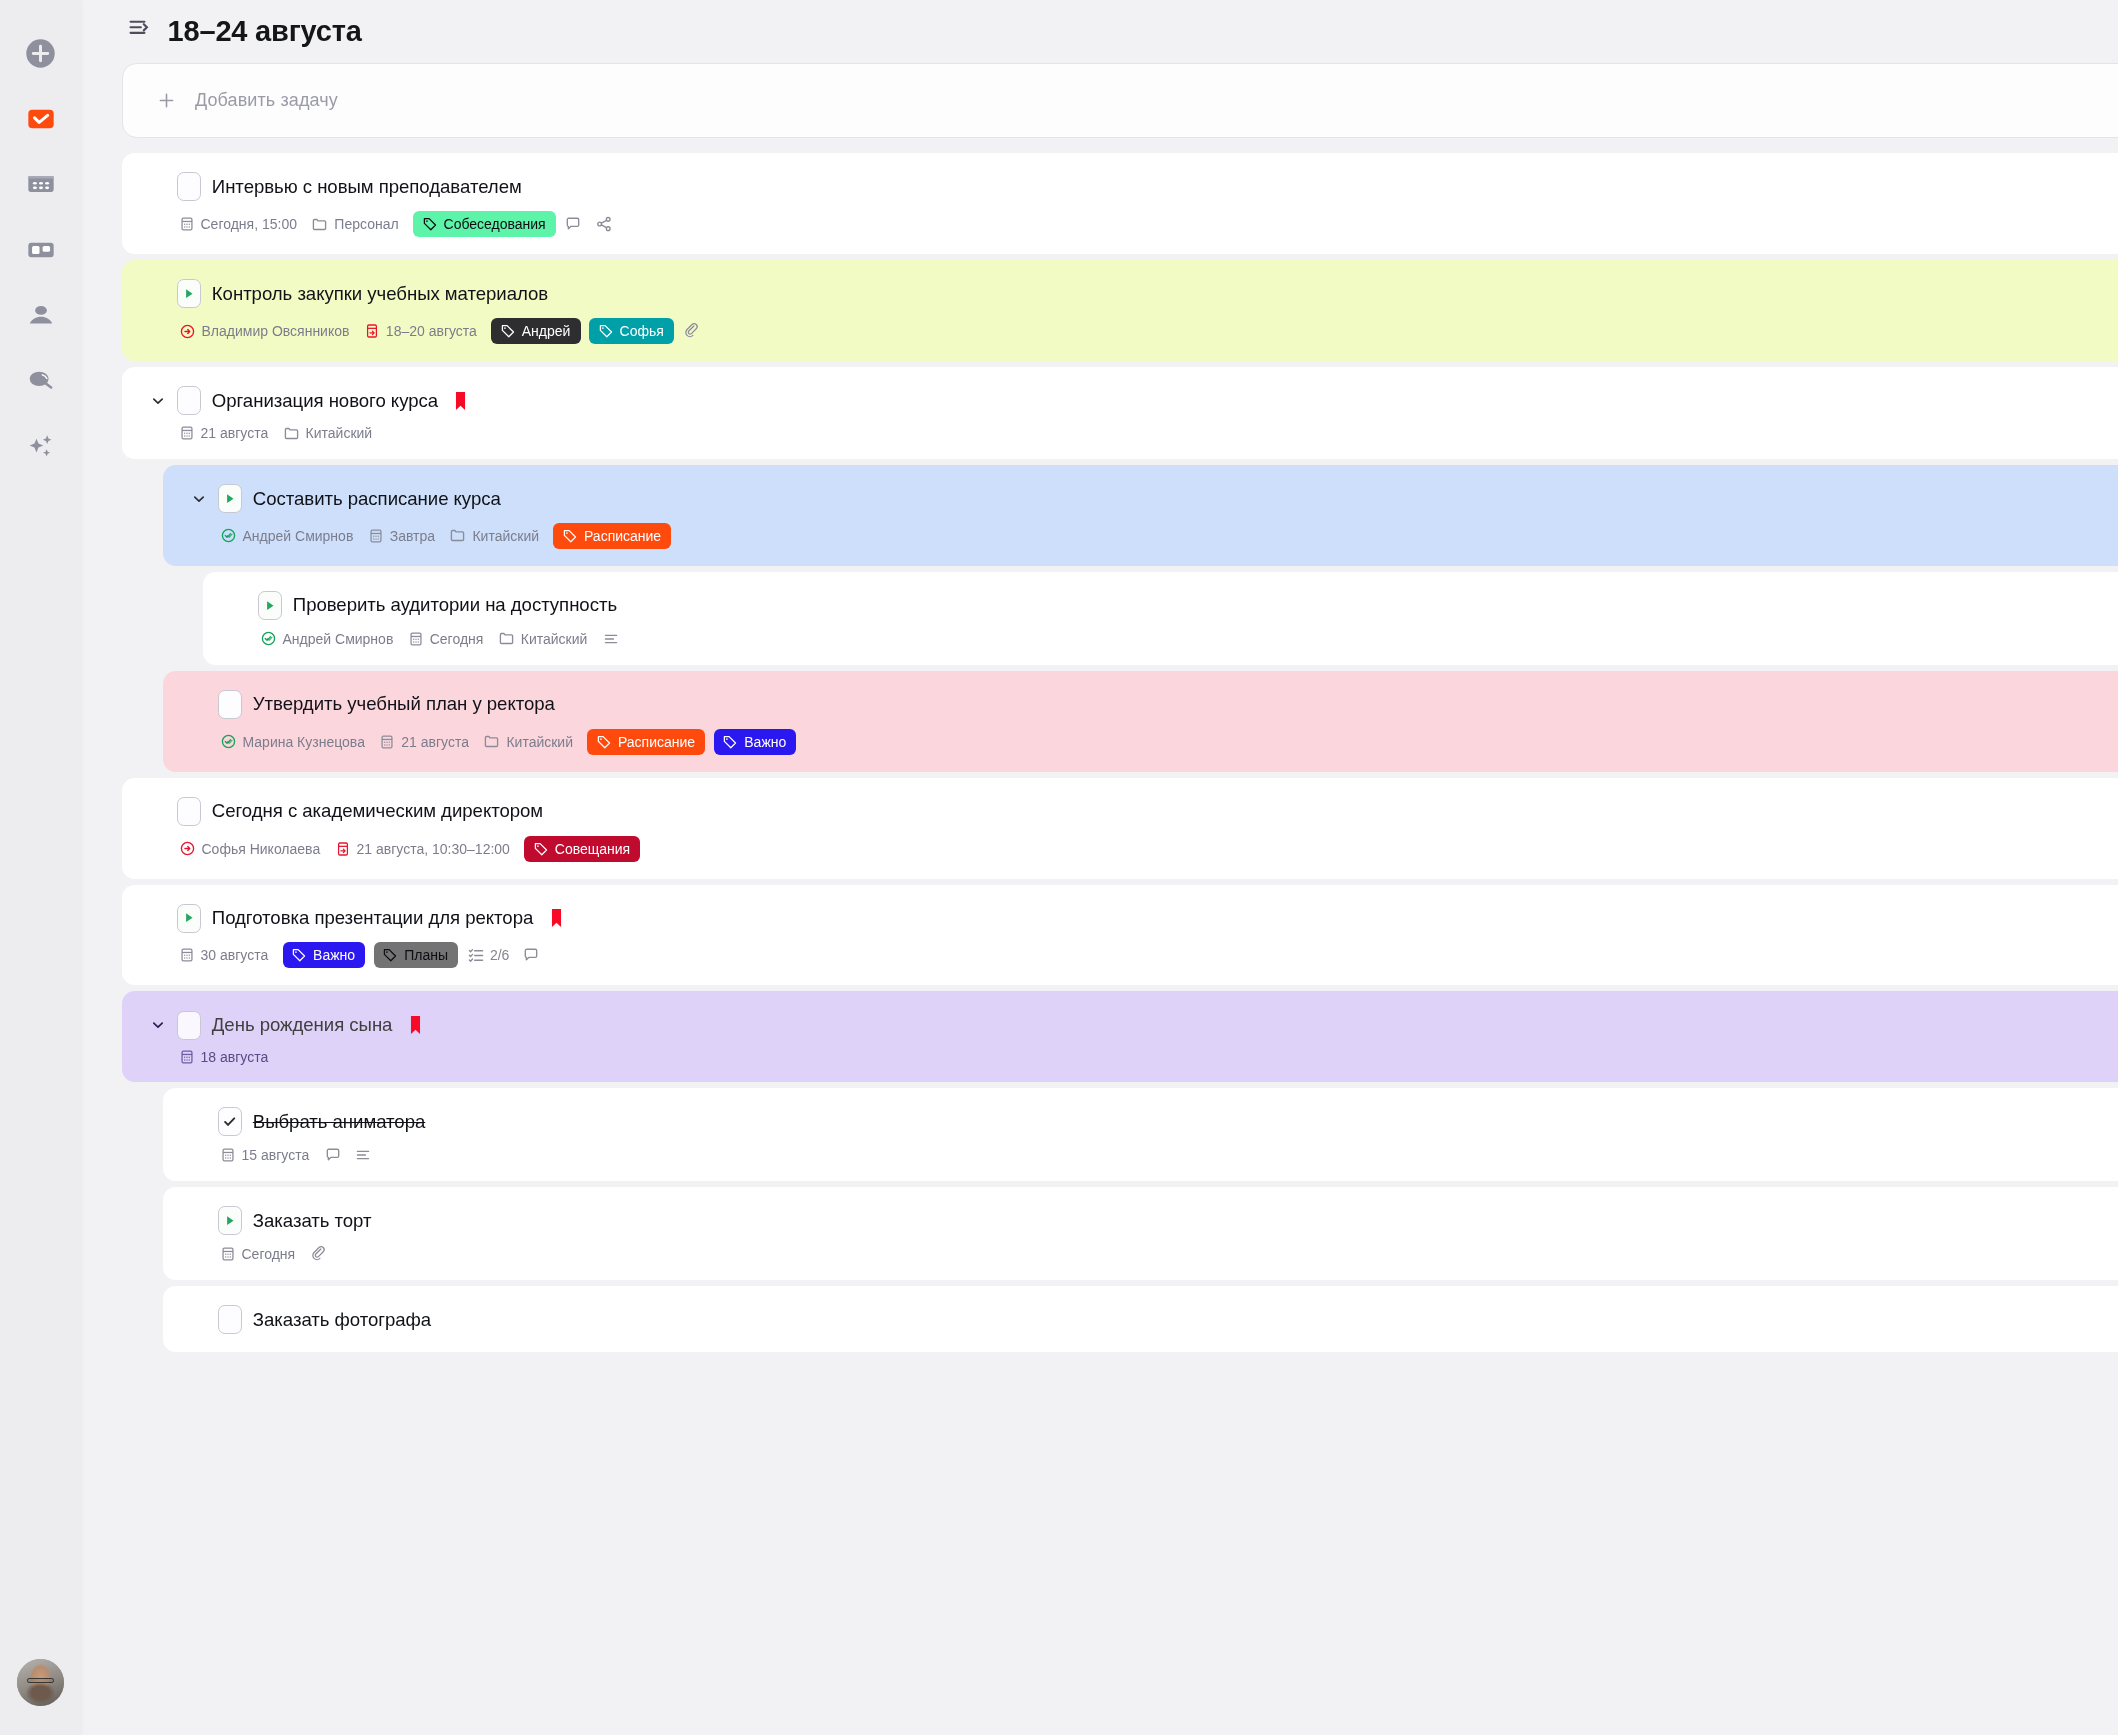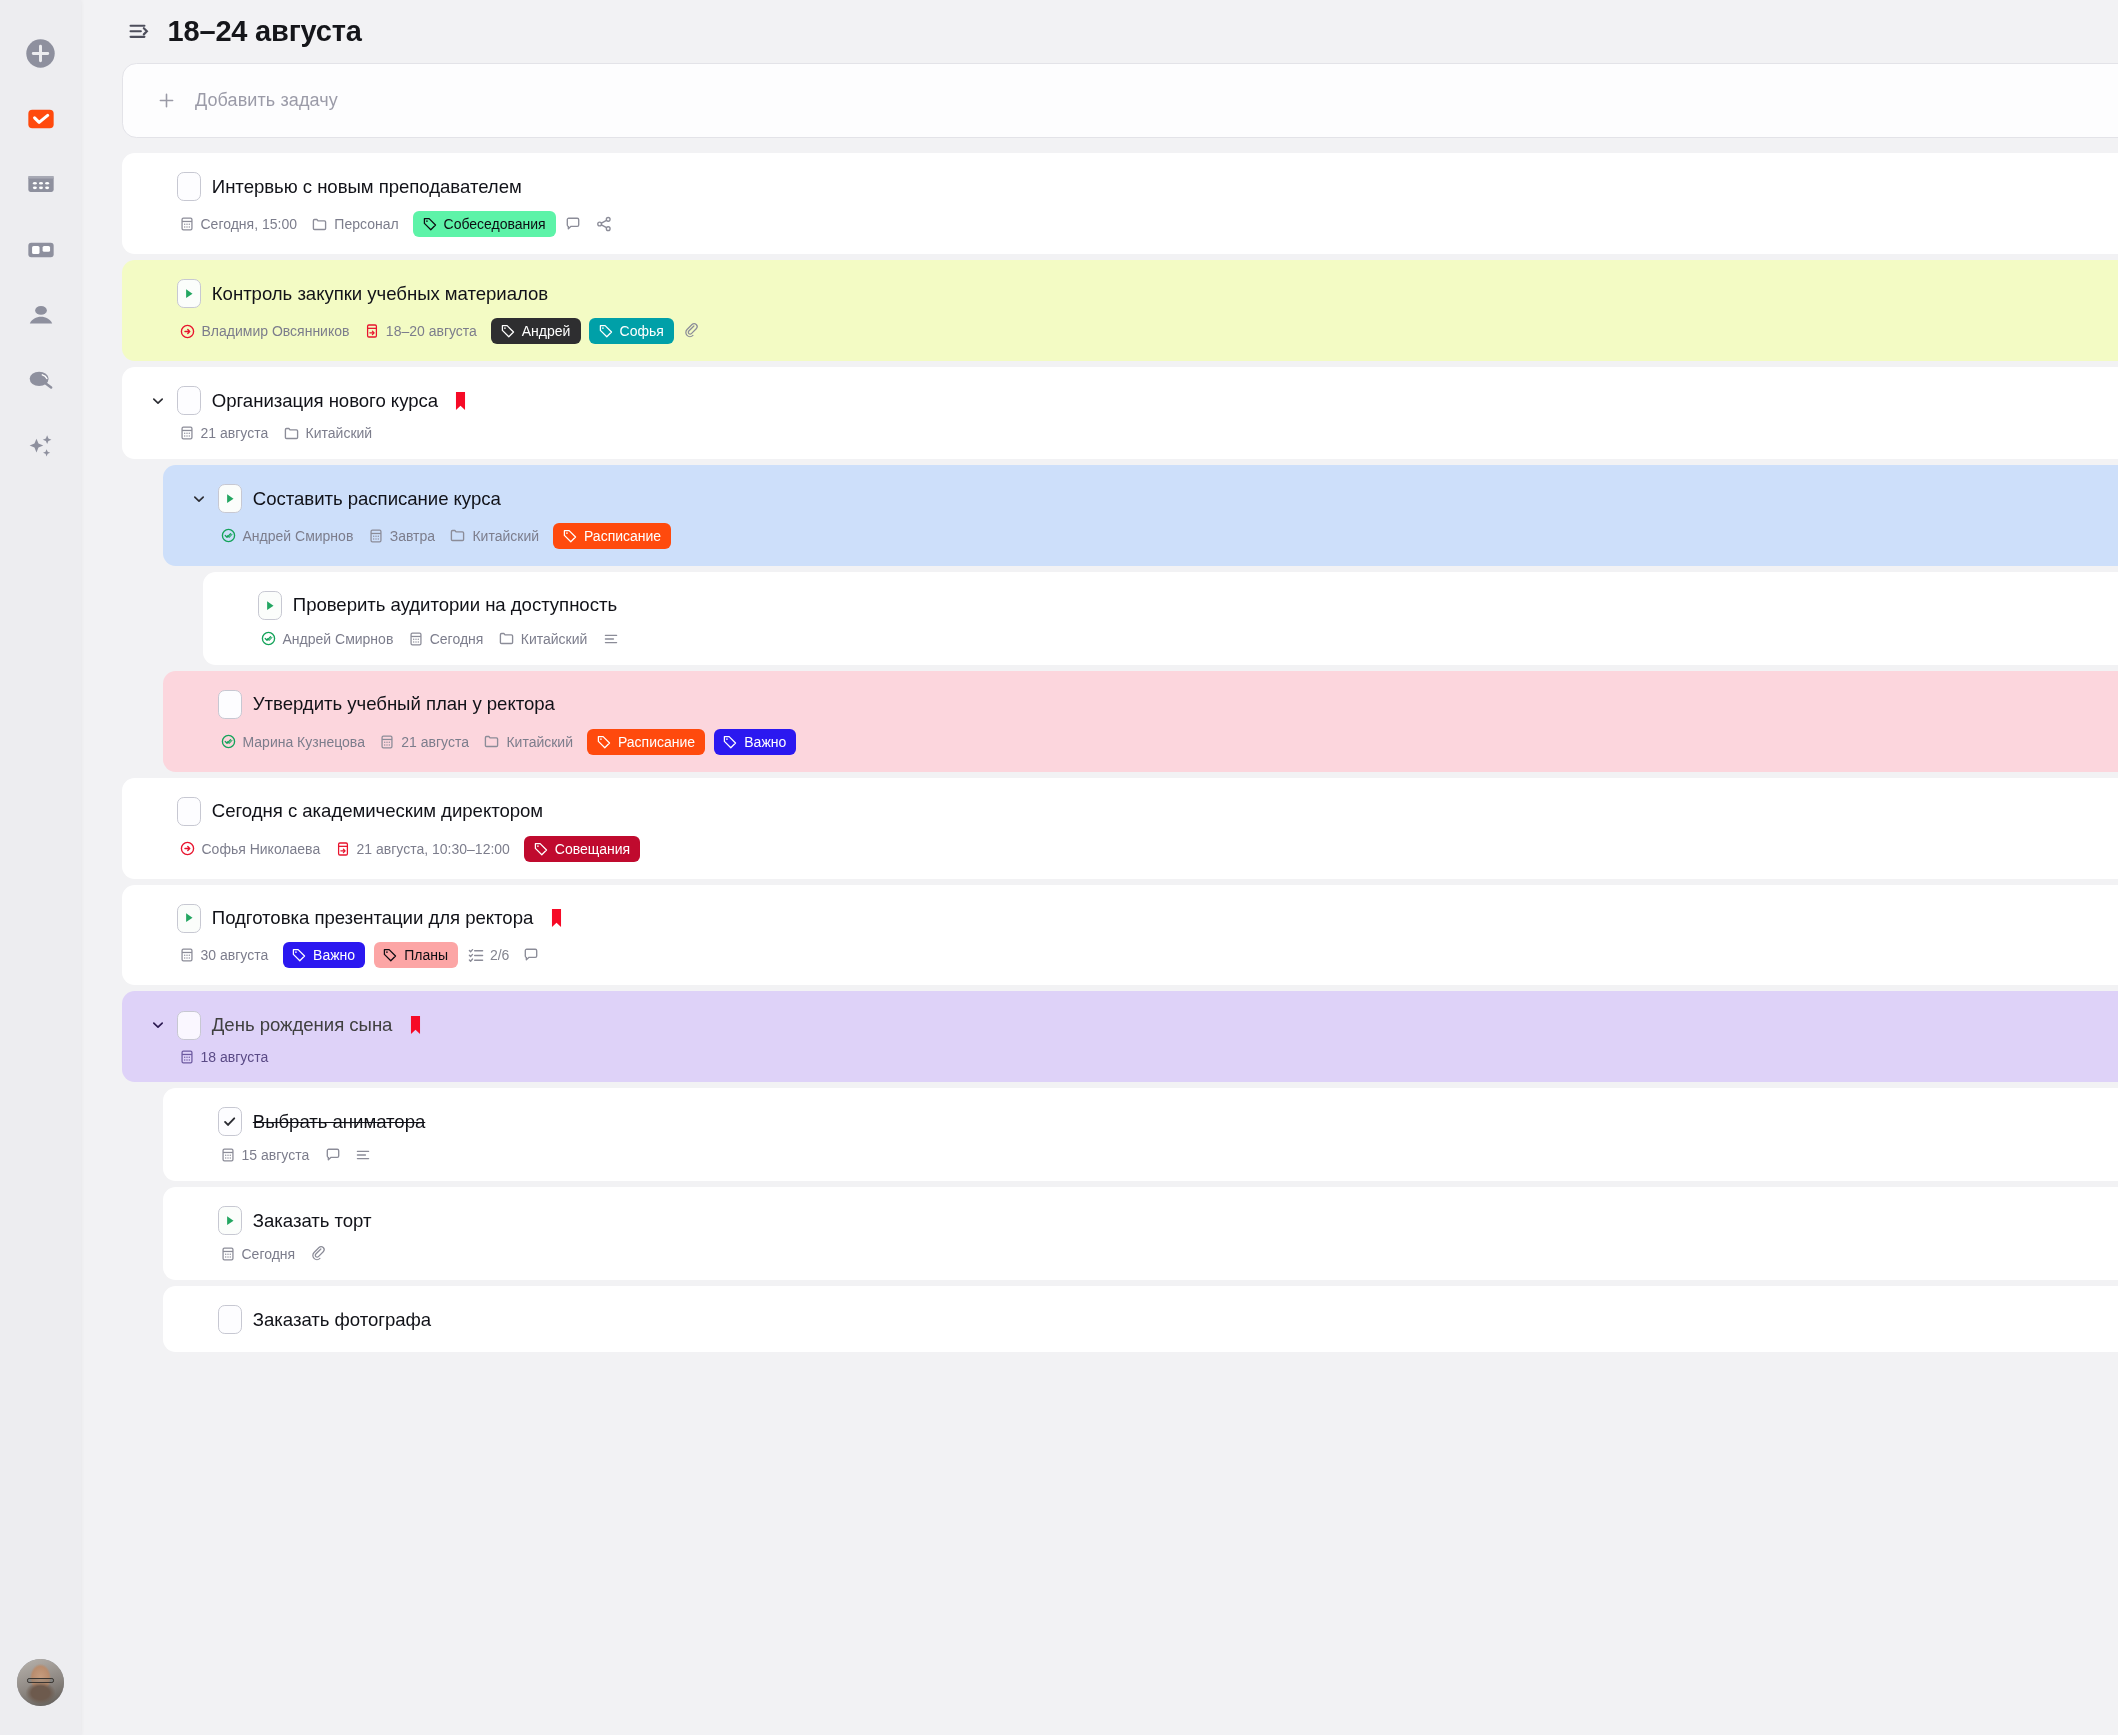"18–24 августа" .hdr-left { align-items: center -> flex-start }
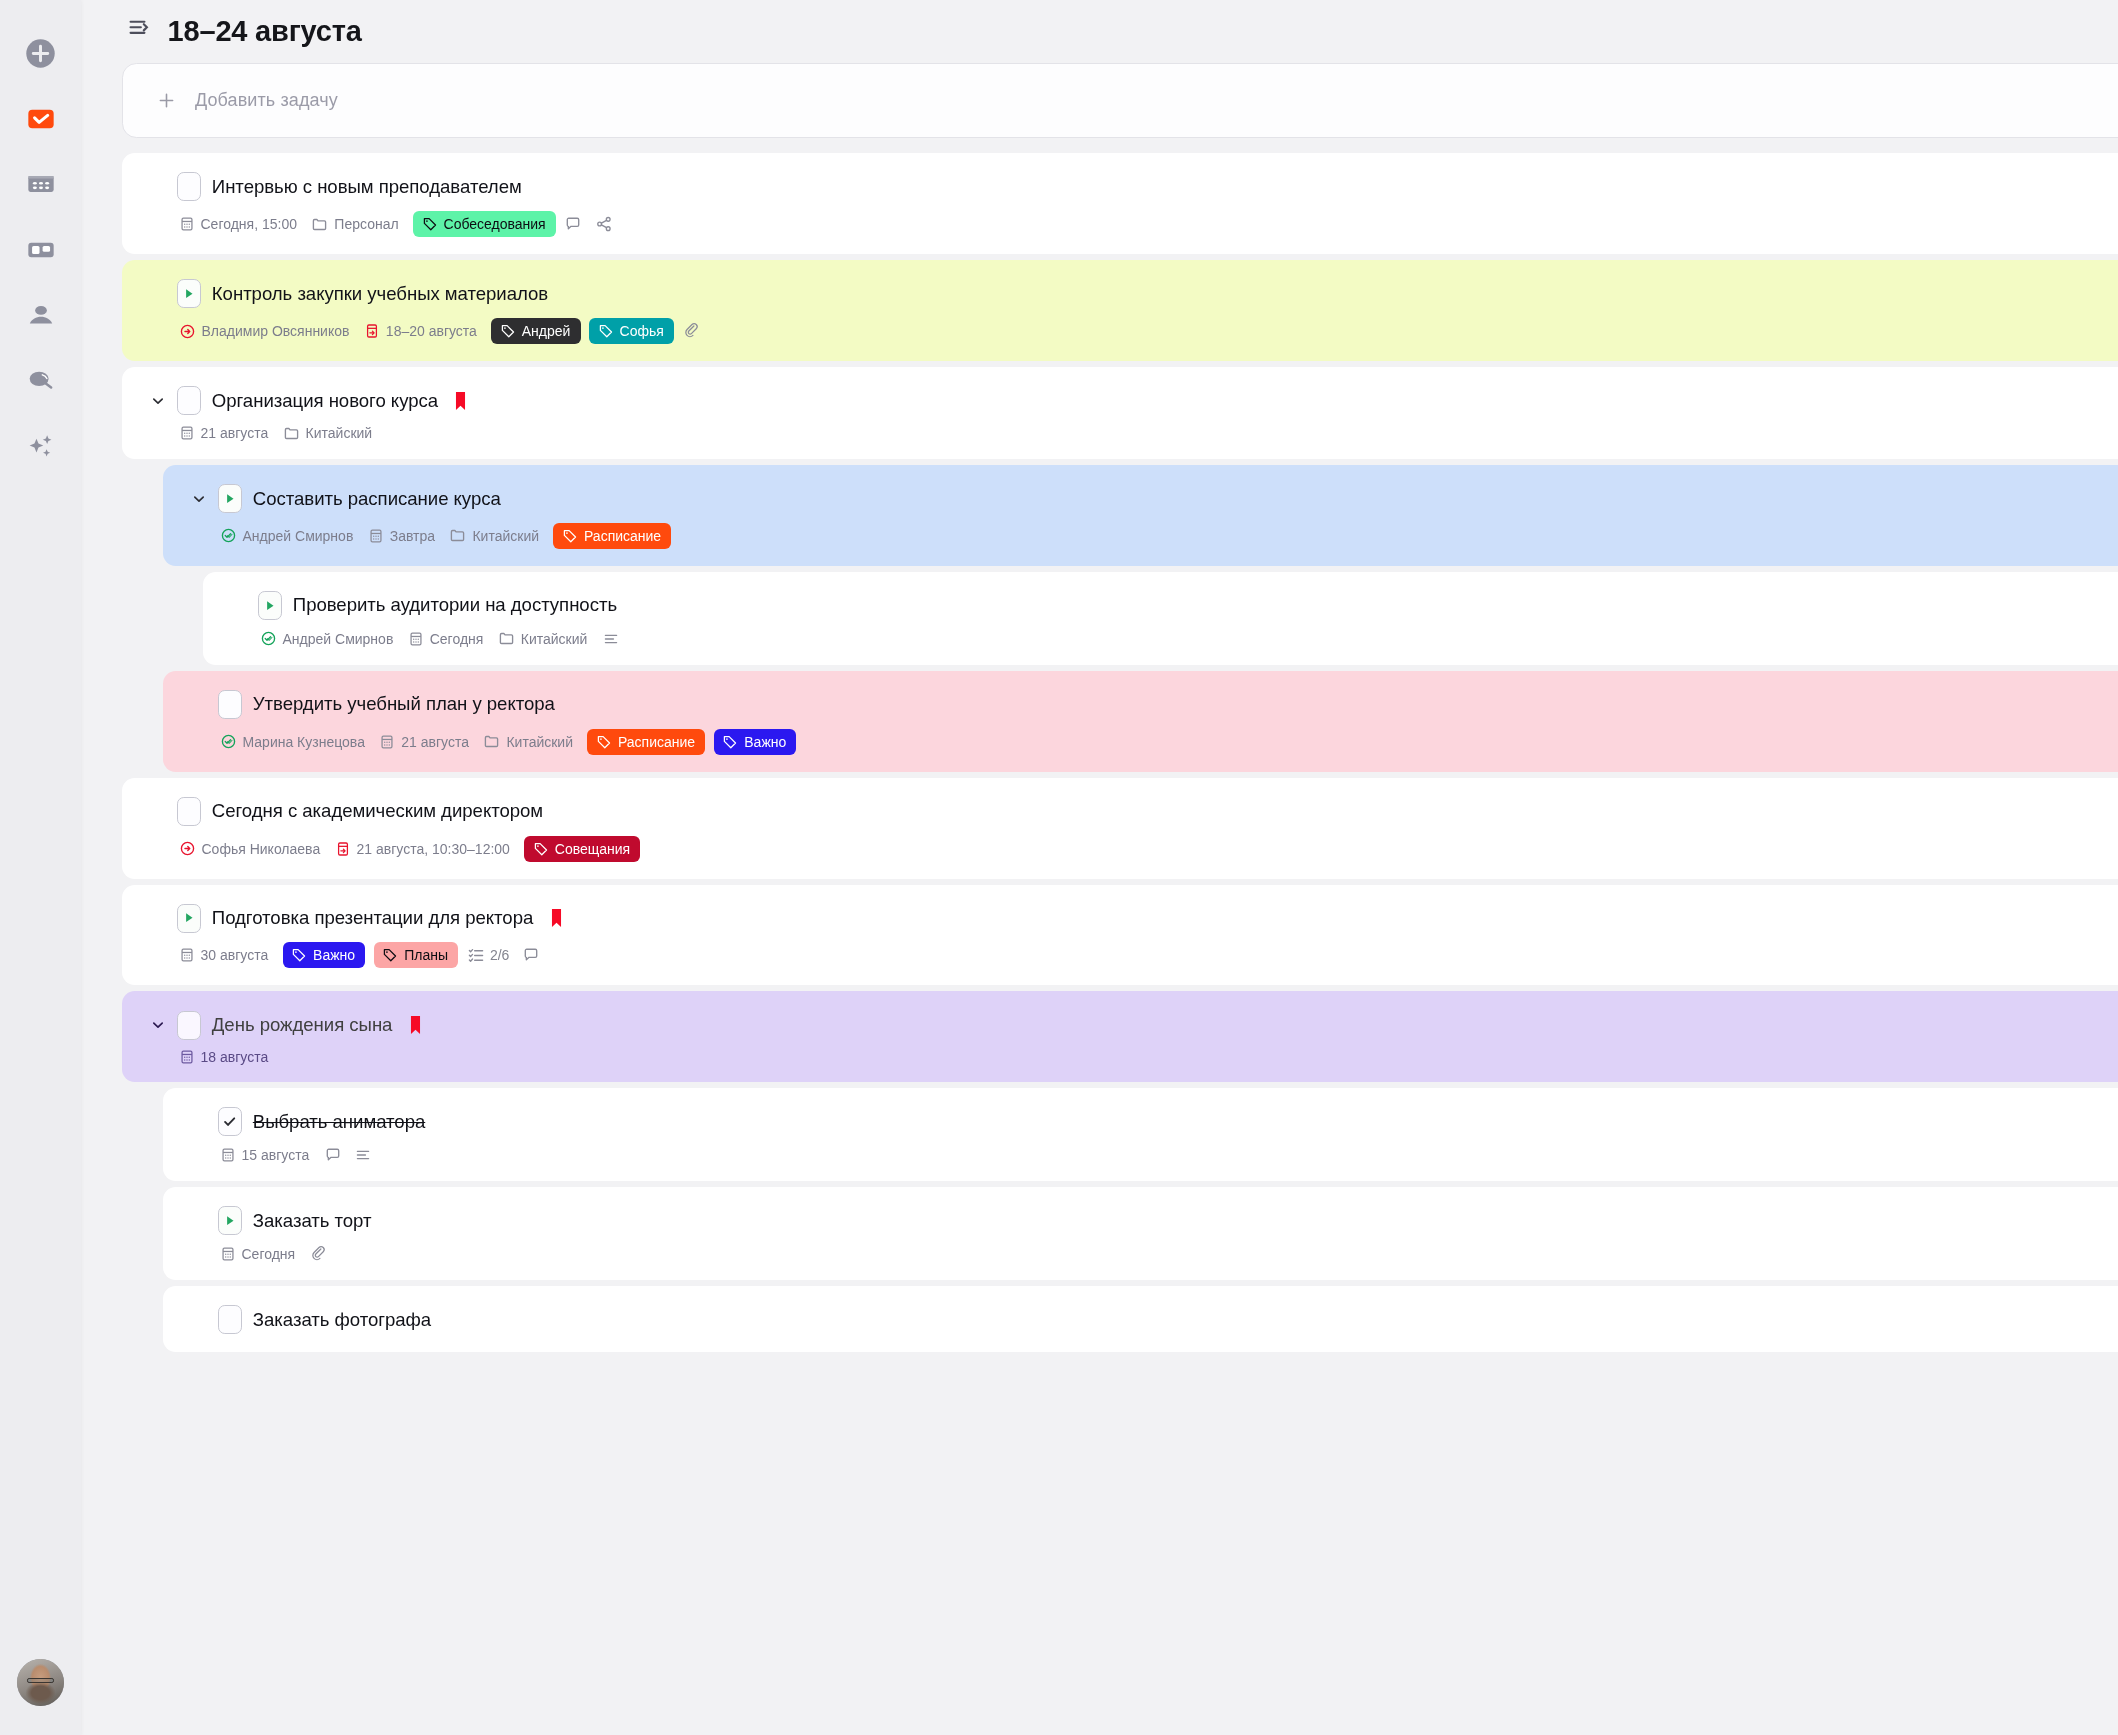"Планы" span.tag { background: #fca5a5 -> #737373 }
